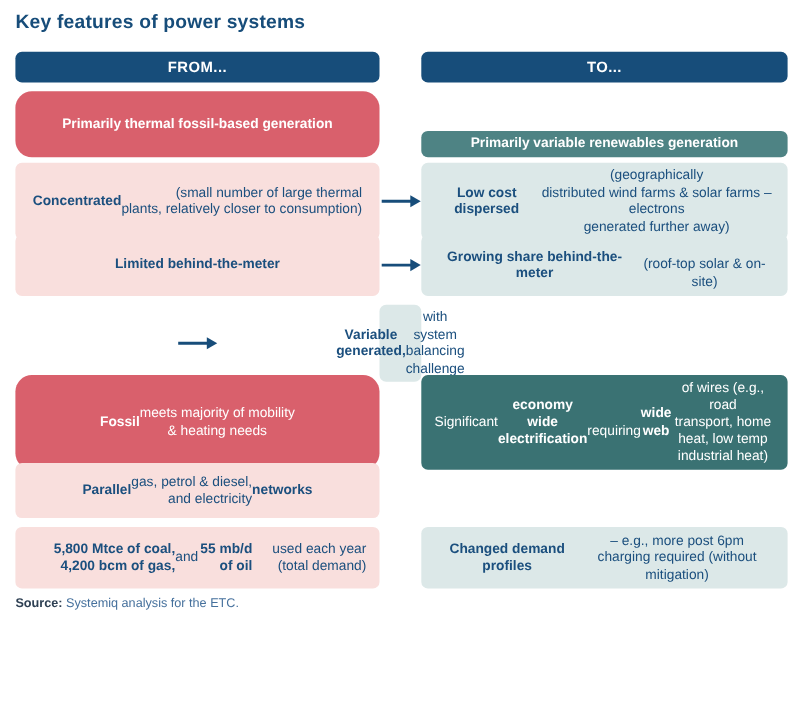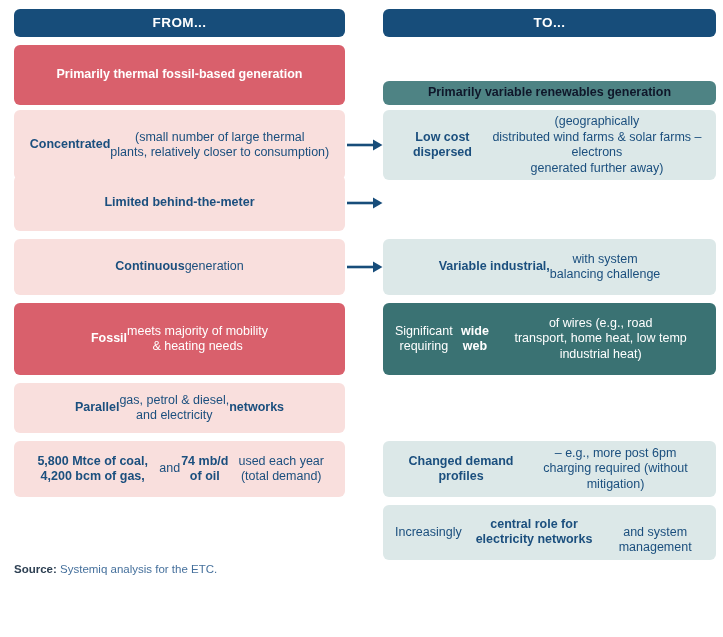"Key features of power systems" div.title { html: none -> <div>Key features of power systems</div> }
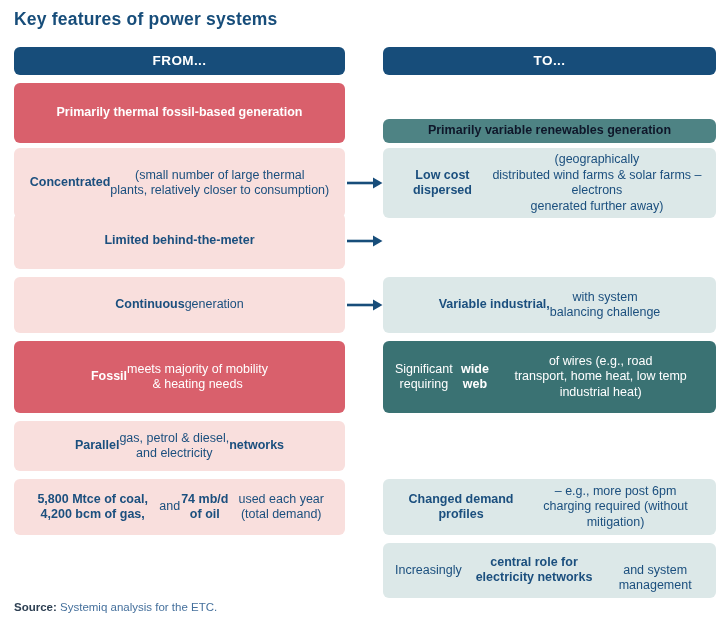"Primarily thermal fossil-based" .v-red { border-radius: none -> 15px }
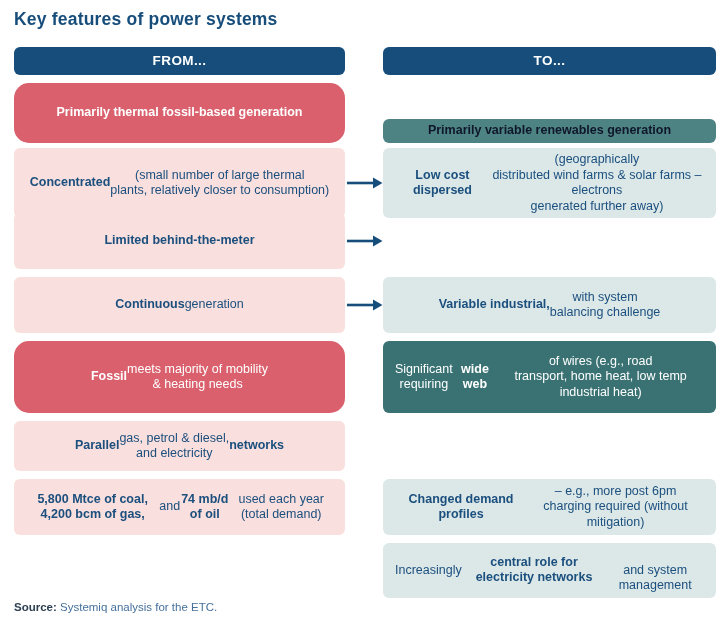"Primarily variable renewables generation" .v-teal { color: #0f172a -> #ffffff }
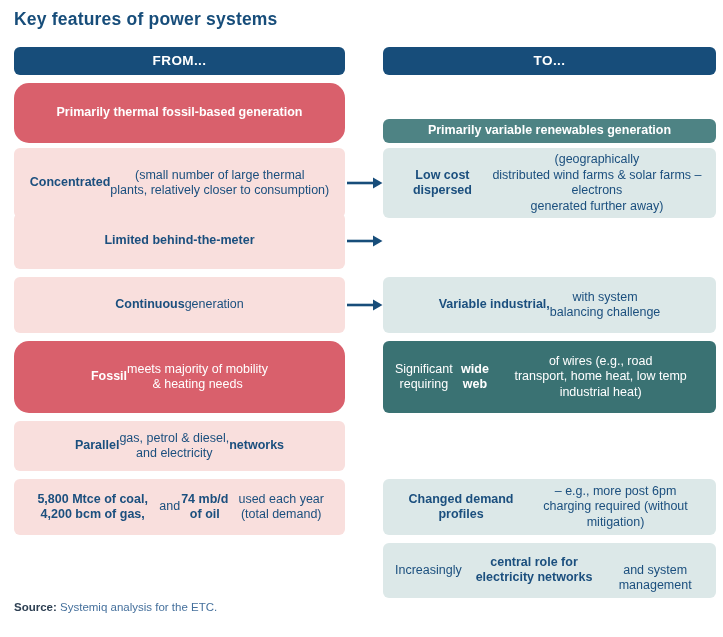"Concentrated" .v-pink { text-align: none -> right }
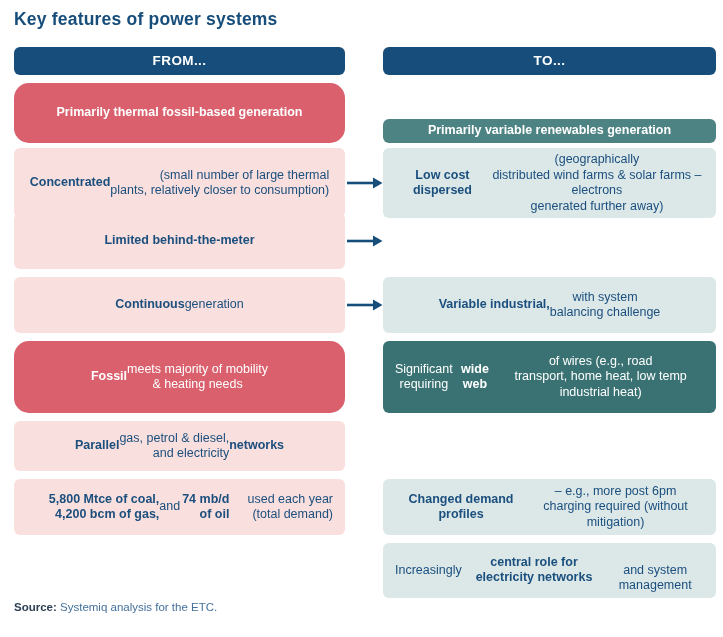"Growing share behind-the-meter" div.cell { html: none -> <div><b>Growing share behind-the-meter</b> (roof-top solar &amp; on-site)</div> }
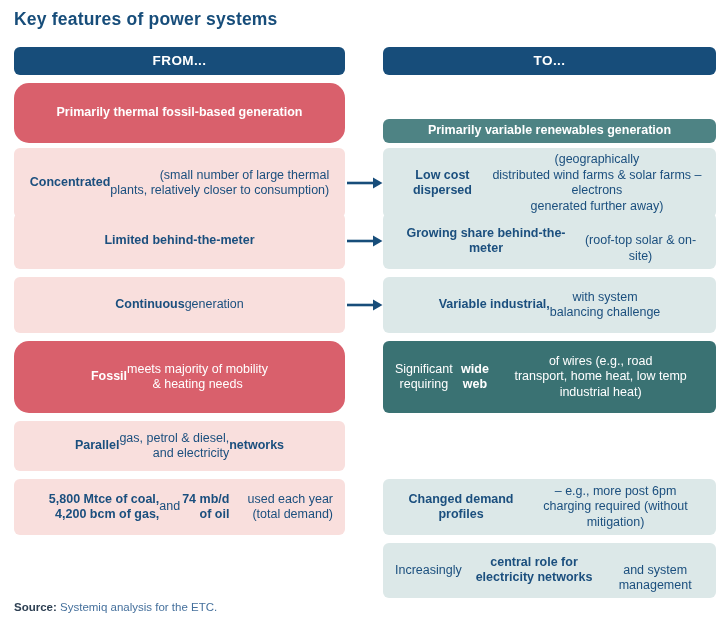"Continuous" div.cell { html: <div><b>Continuous</b> generation</div> -> none }
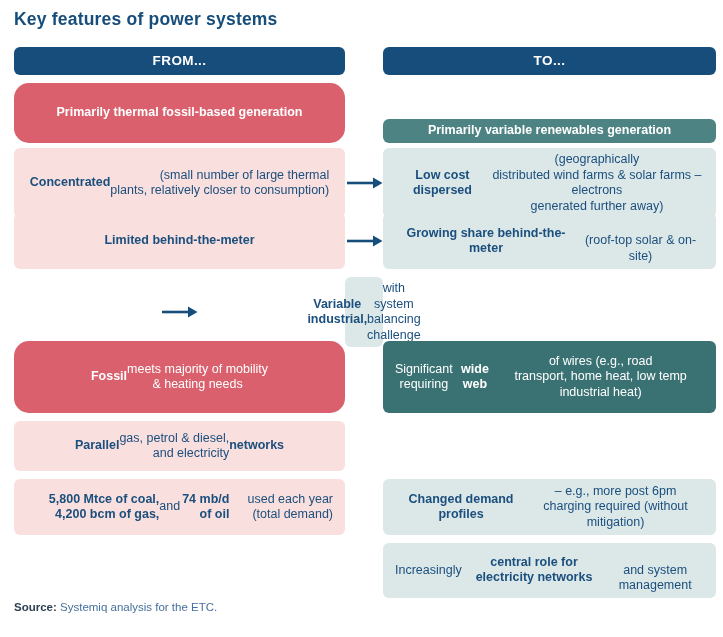"Variable industrial," b { text: industrial -> generated }
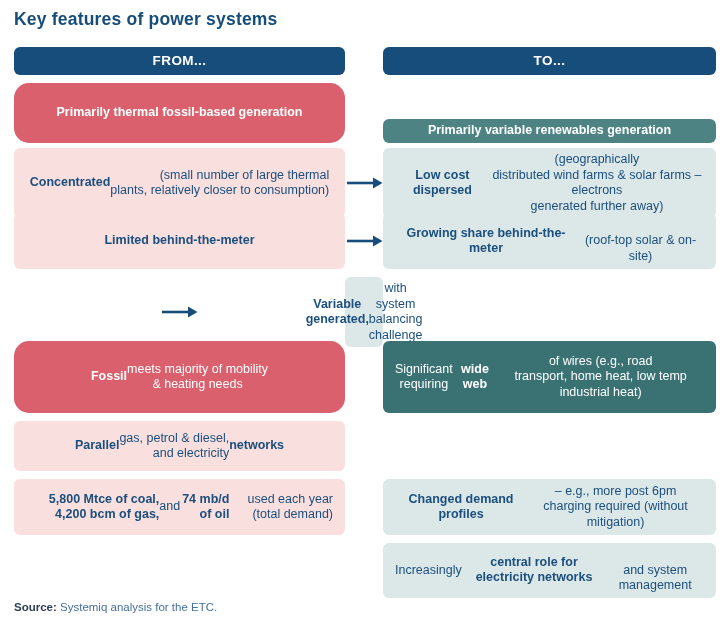"economy wide electrification" b { html: none -> <b>economy wide electrification</b> }
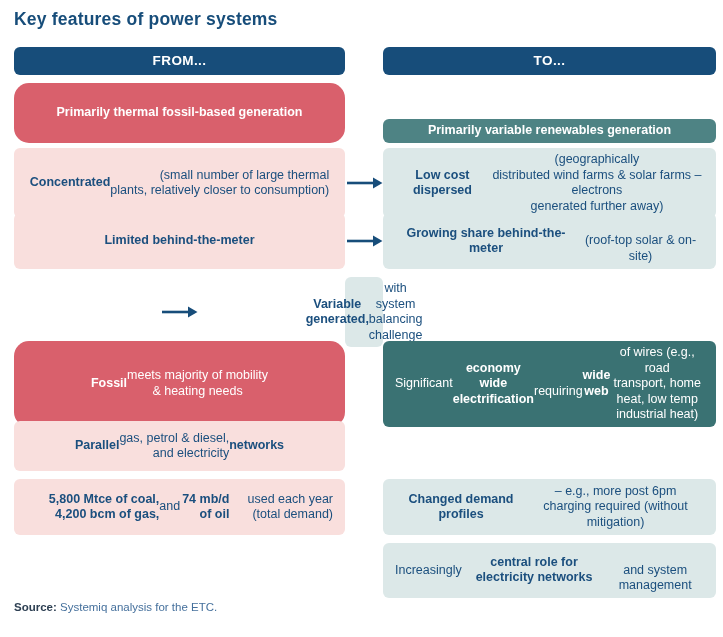"74 mb/d of oil" b { text: 74 -> 55 }
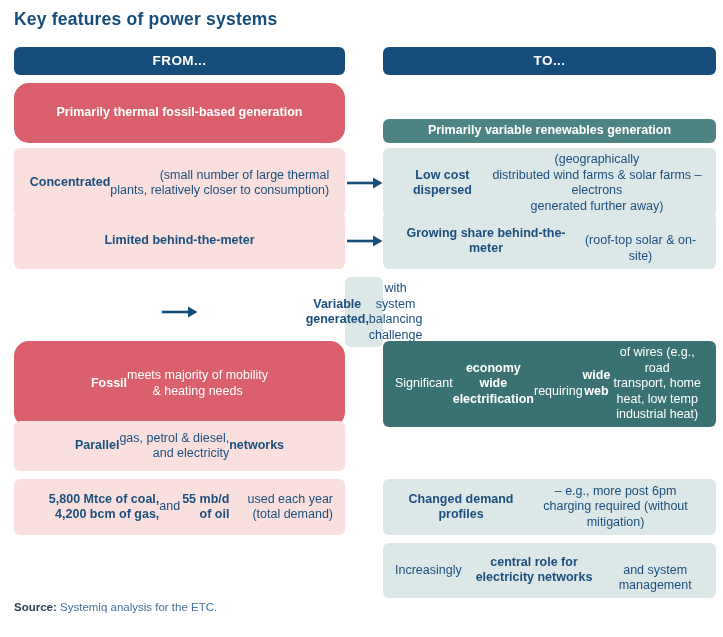"Increasingly" div.grid-row { html: <div> <div></div> <div></div> <div>Increasingly <b>central role for electricity networks</b> and system management</div> </div> -> none }
